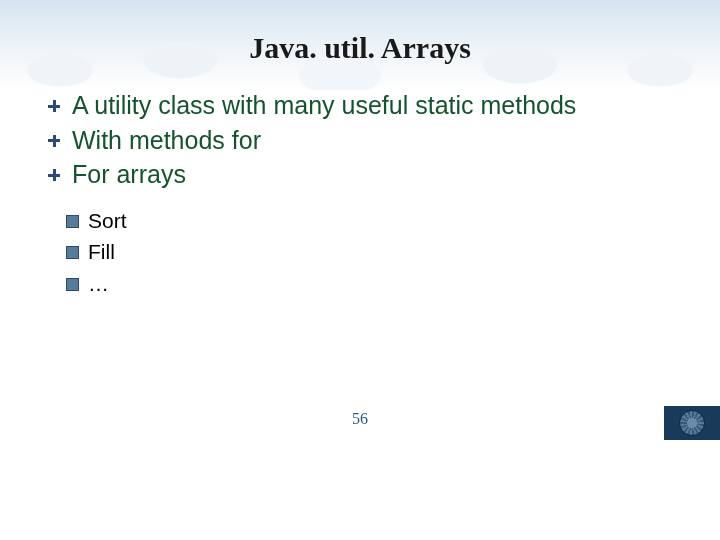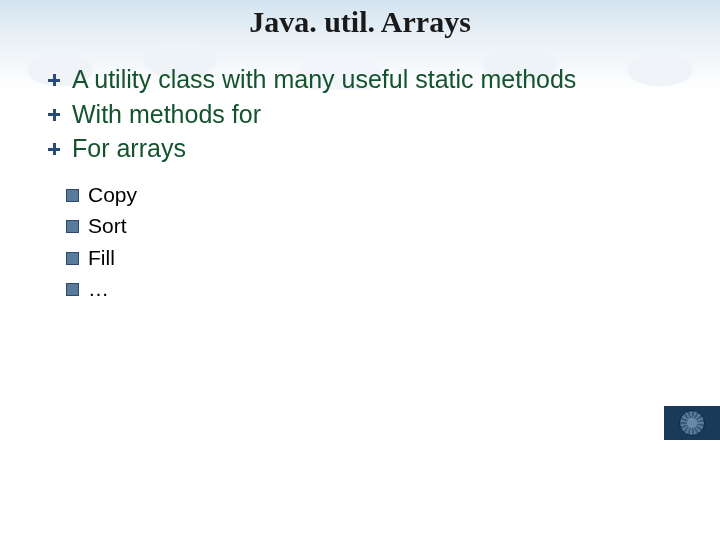"Java. util. Arrays" .slide { padding-top: 5px -> 31px }
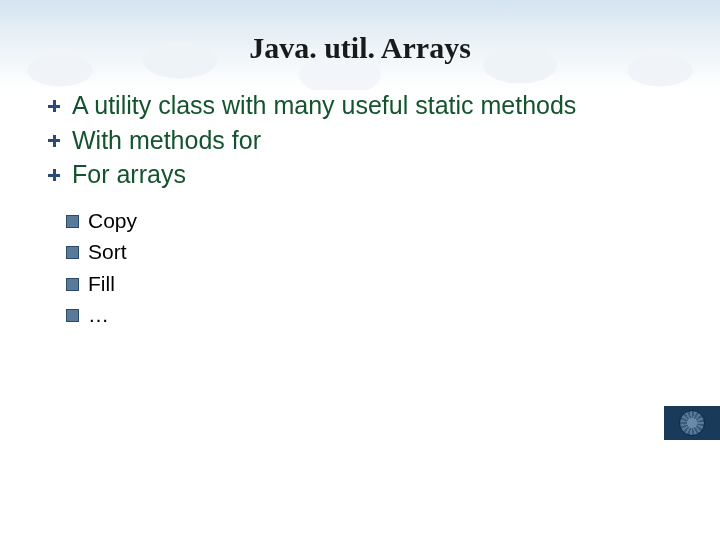"Copy" li { html: <li>Copy</li> -> none }
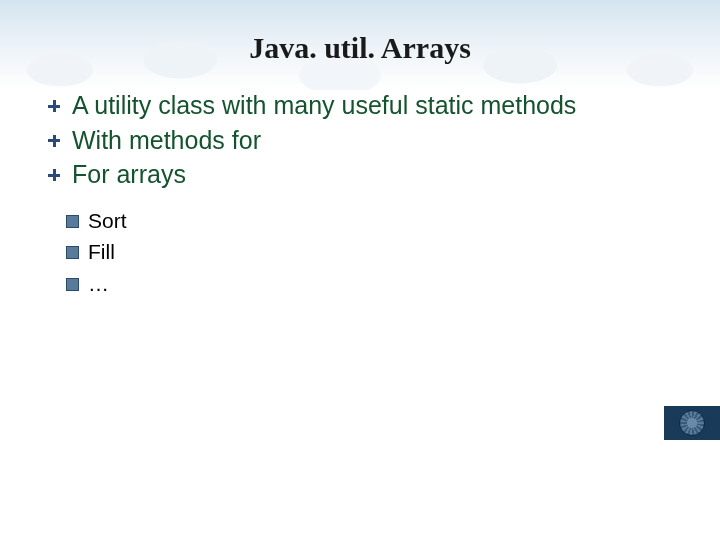"56" div.page-num { html: none -> <div>56</div> }
